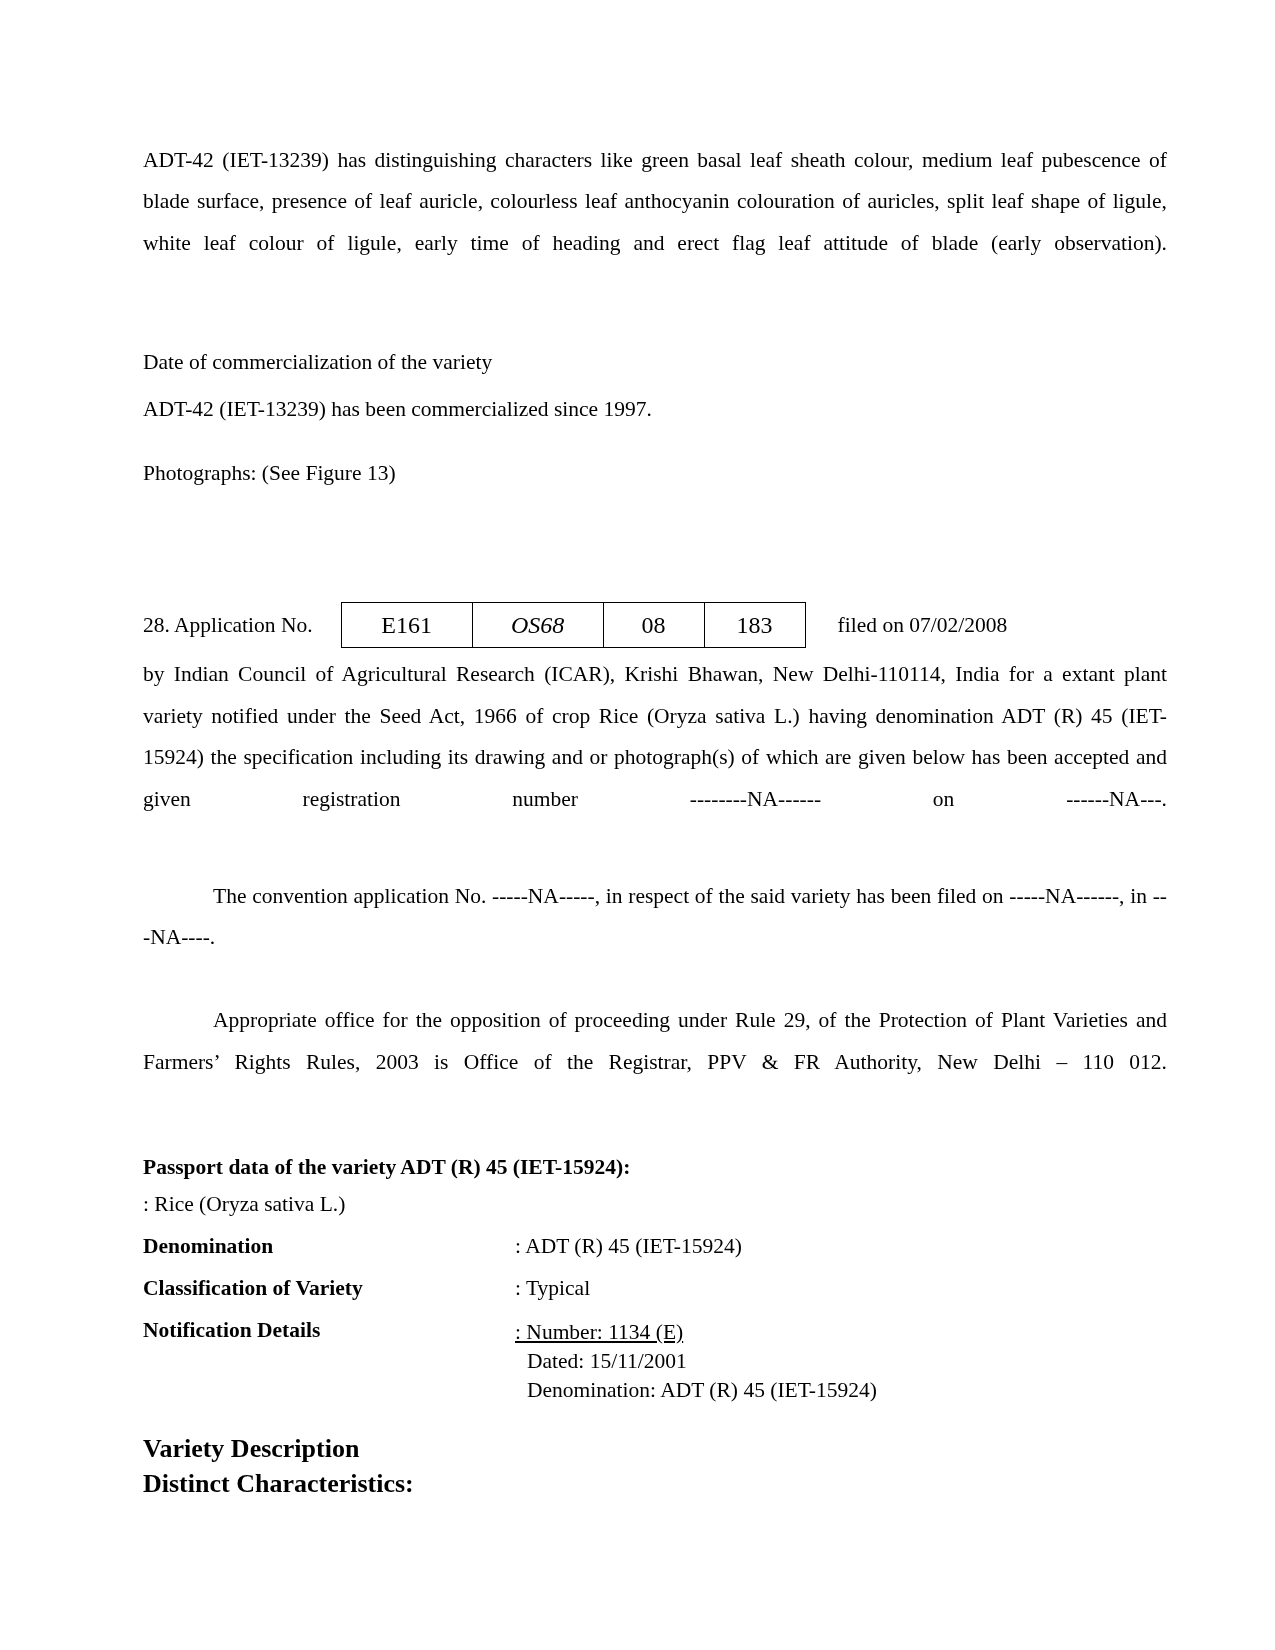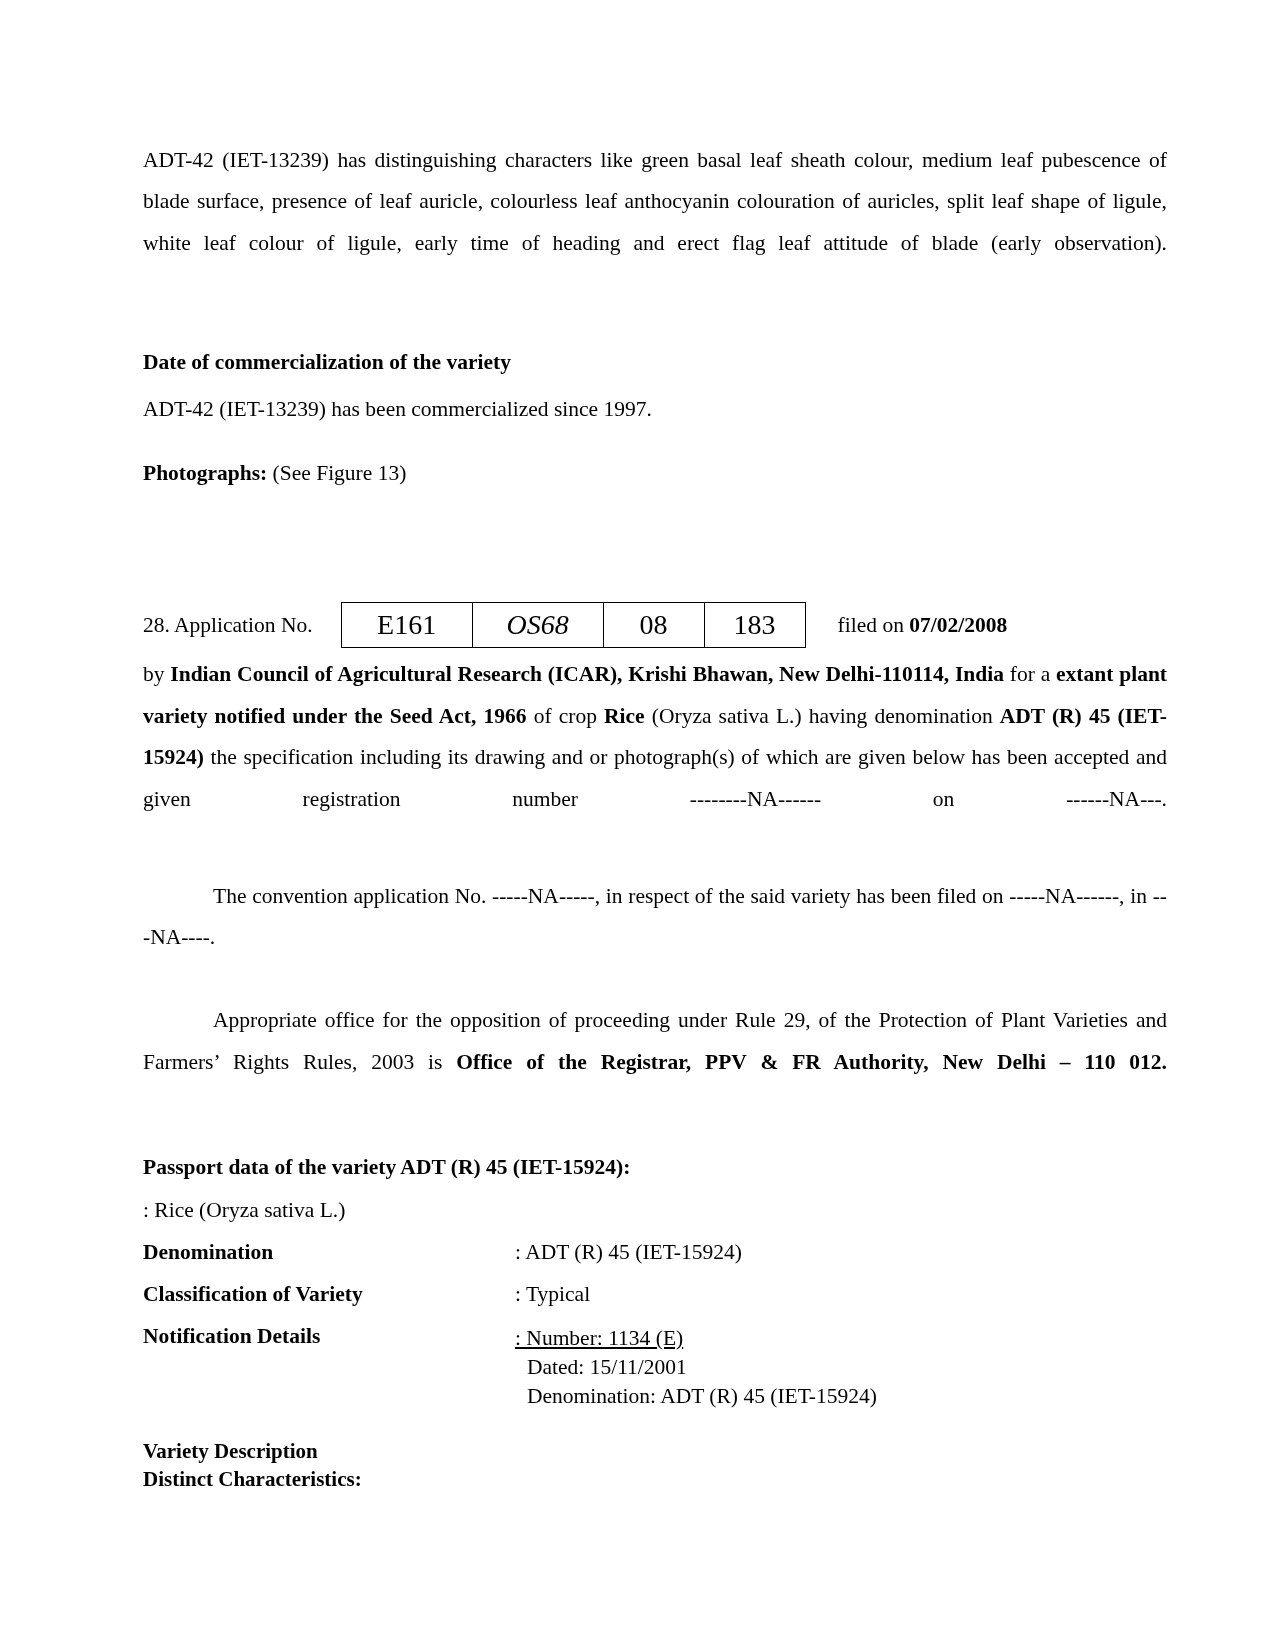"Date of commercialization of the" b, .b { font-weight: bold -> normal }
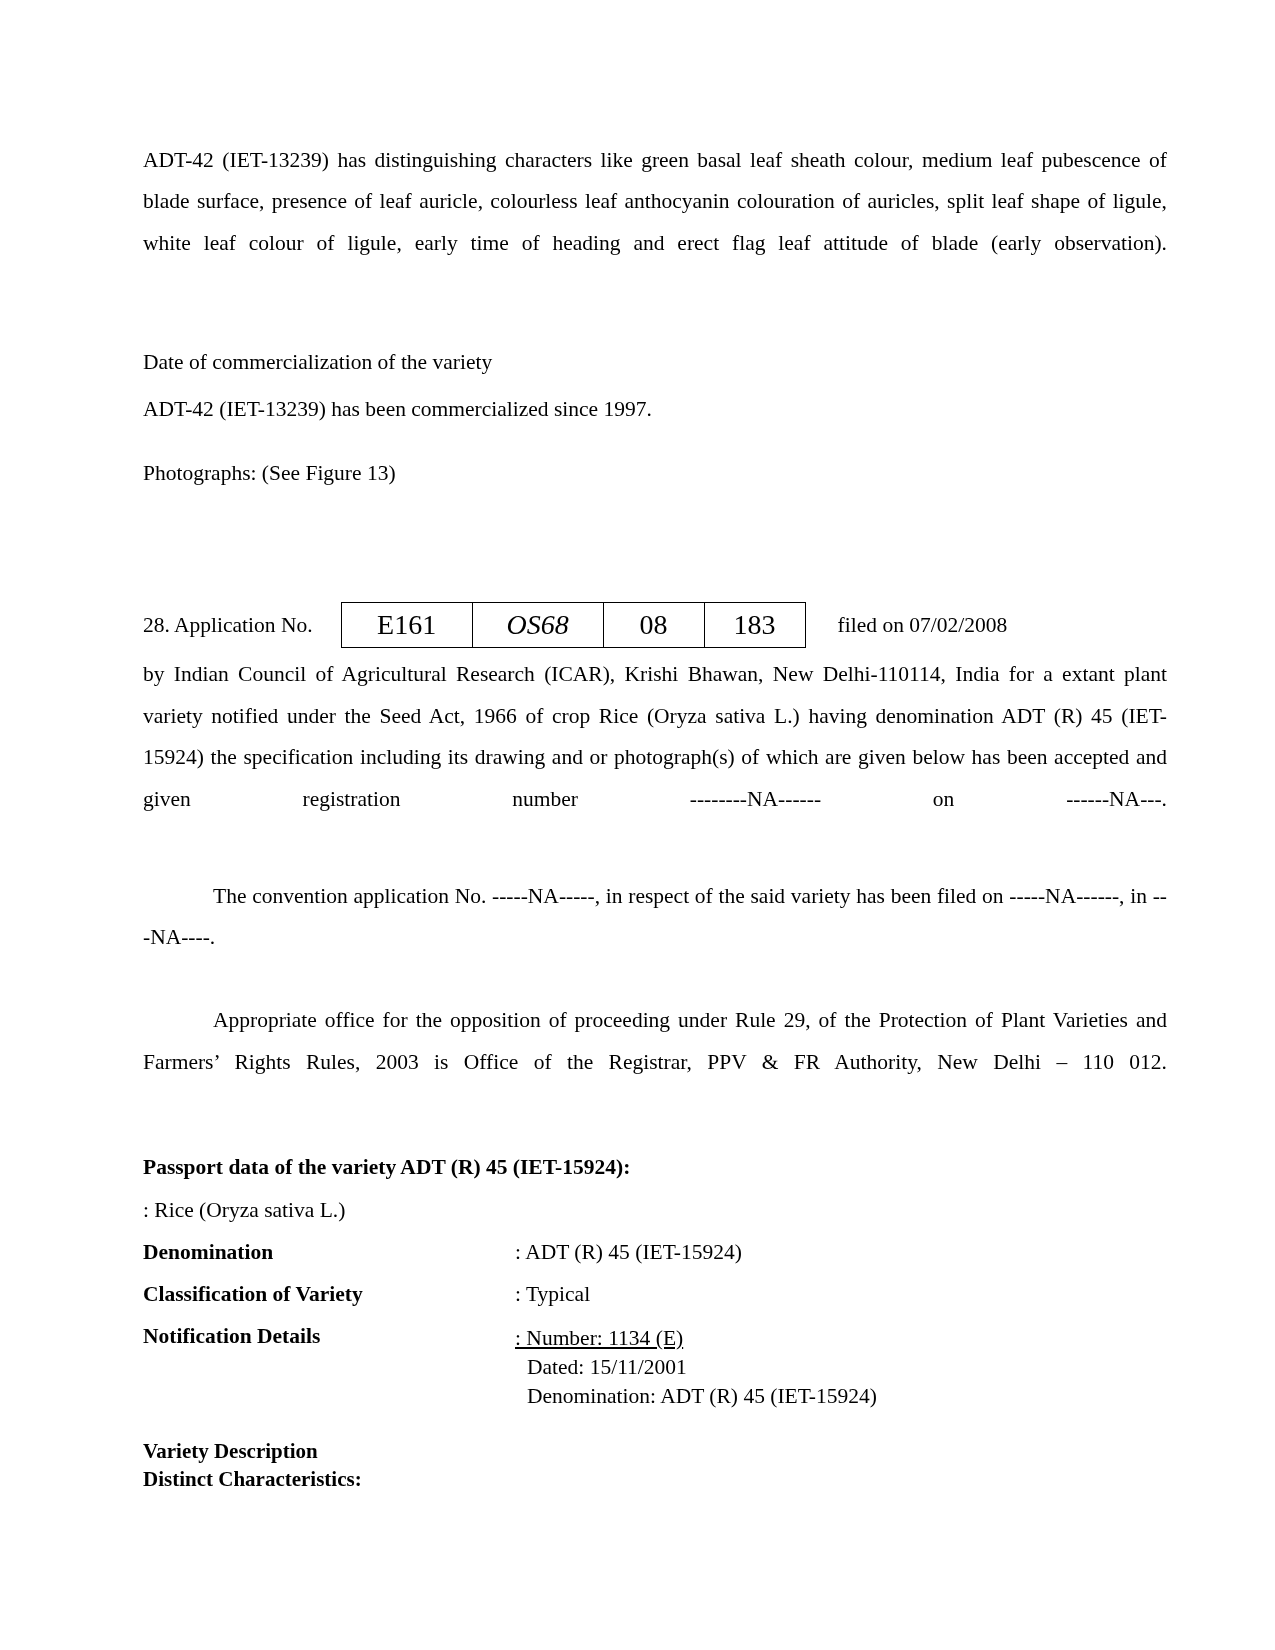"E161" .appno-table td { font-size: 28px -> 24px }
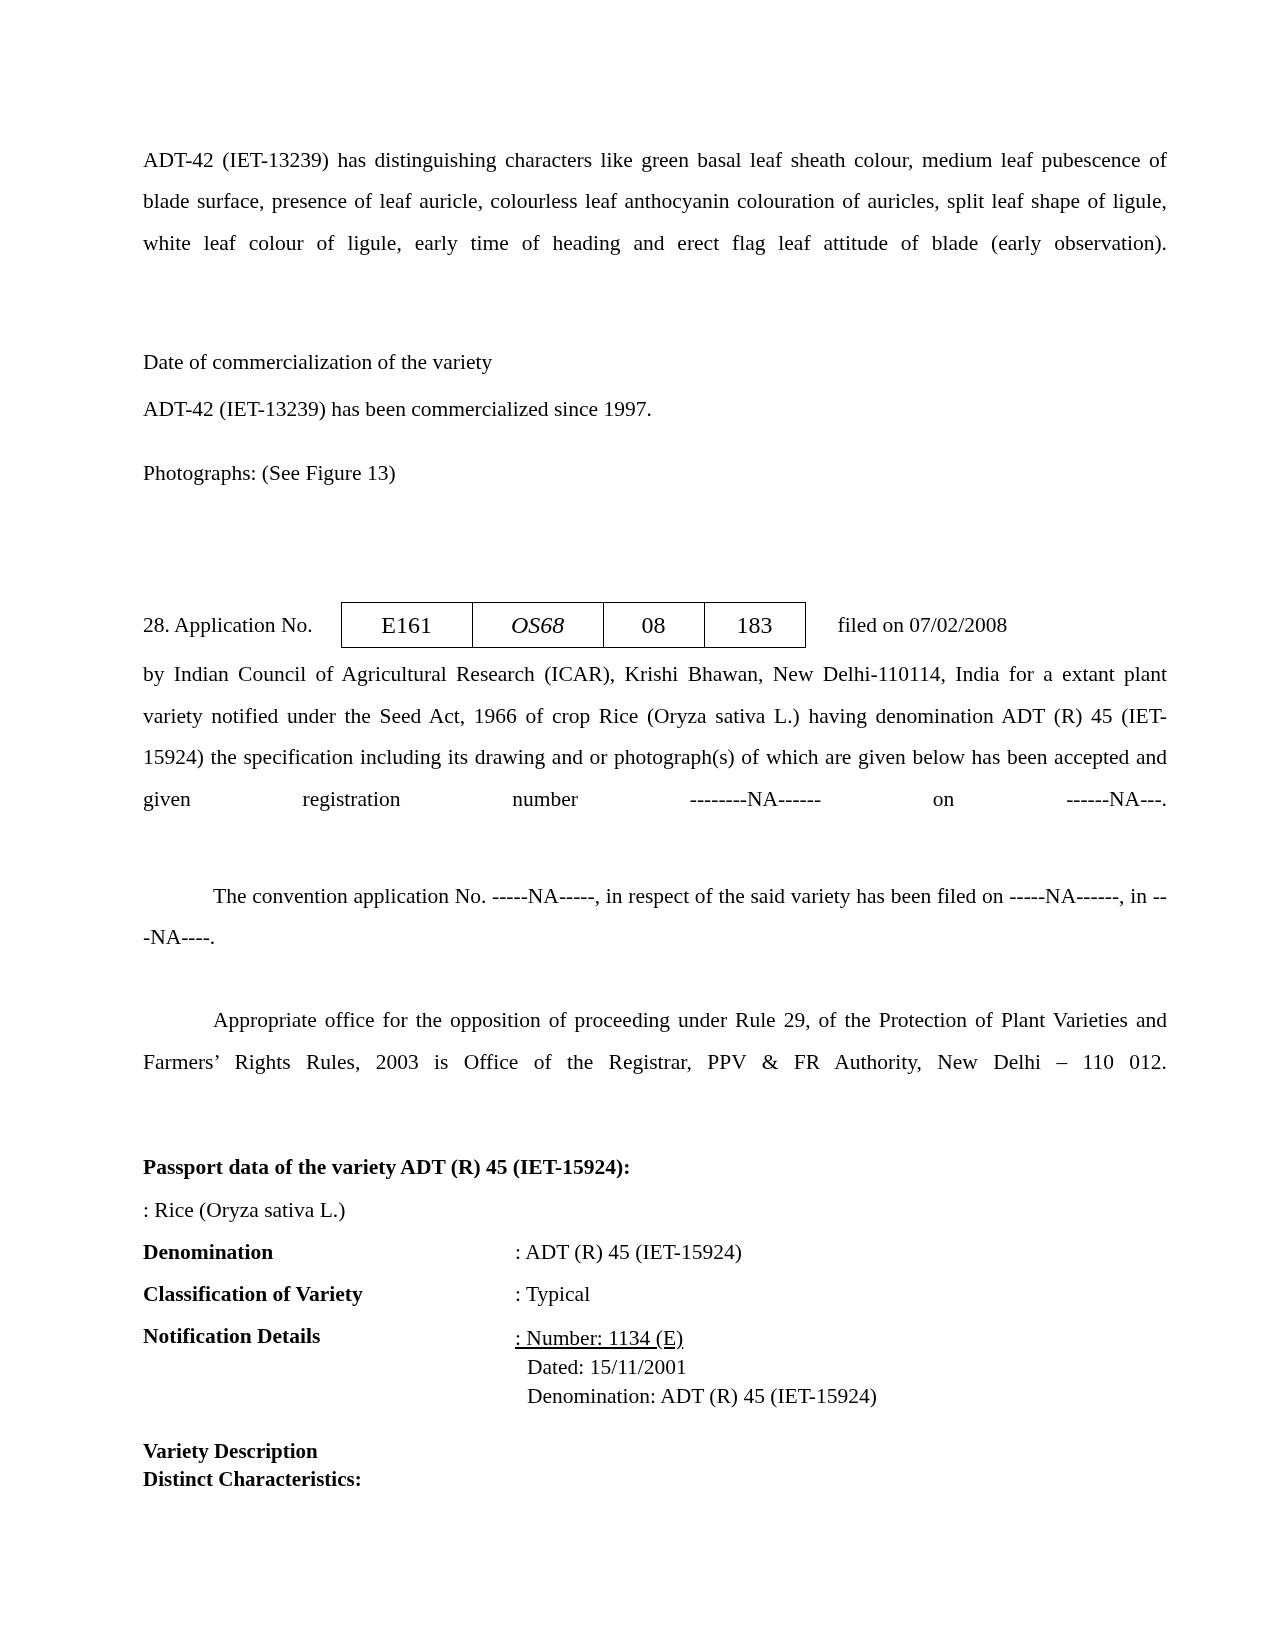"Passport data of the variety" .passport-title { margin-bottom: 18px -> 12px }
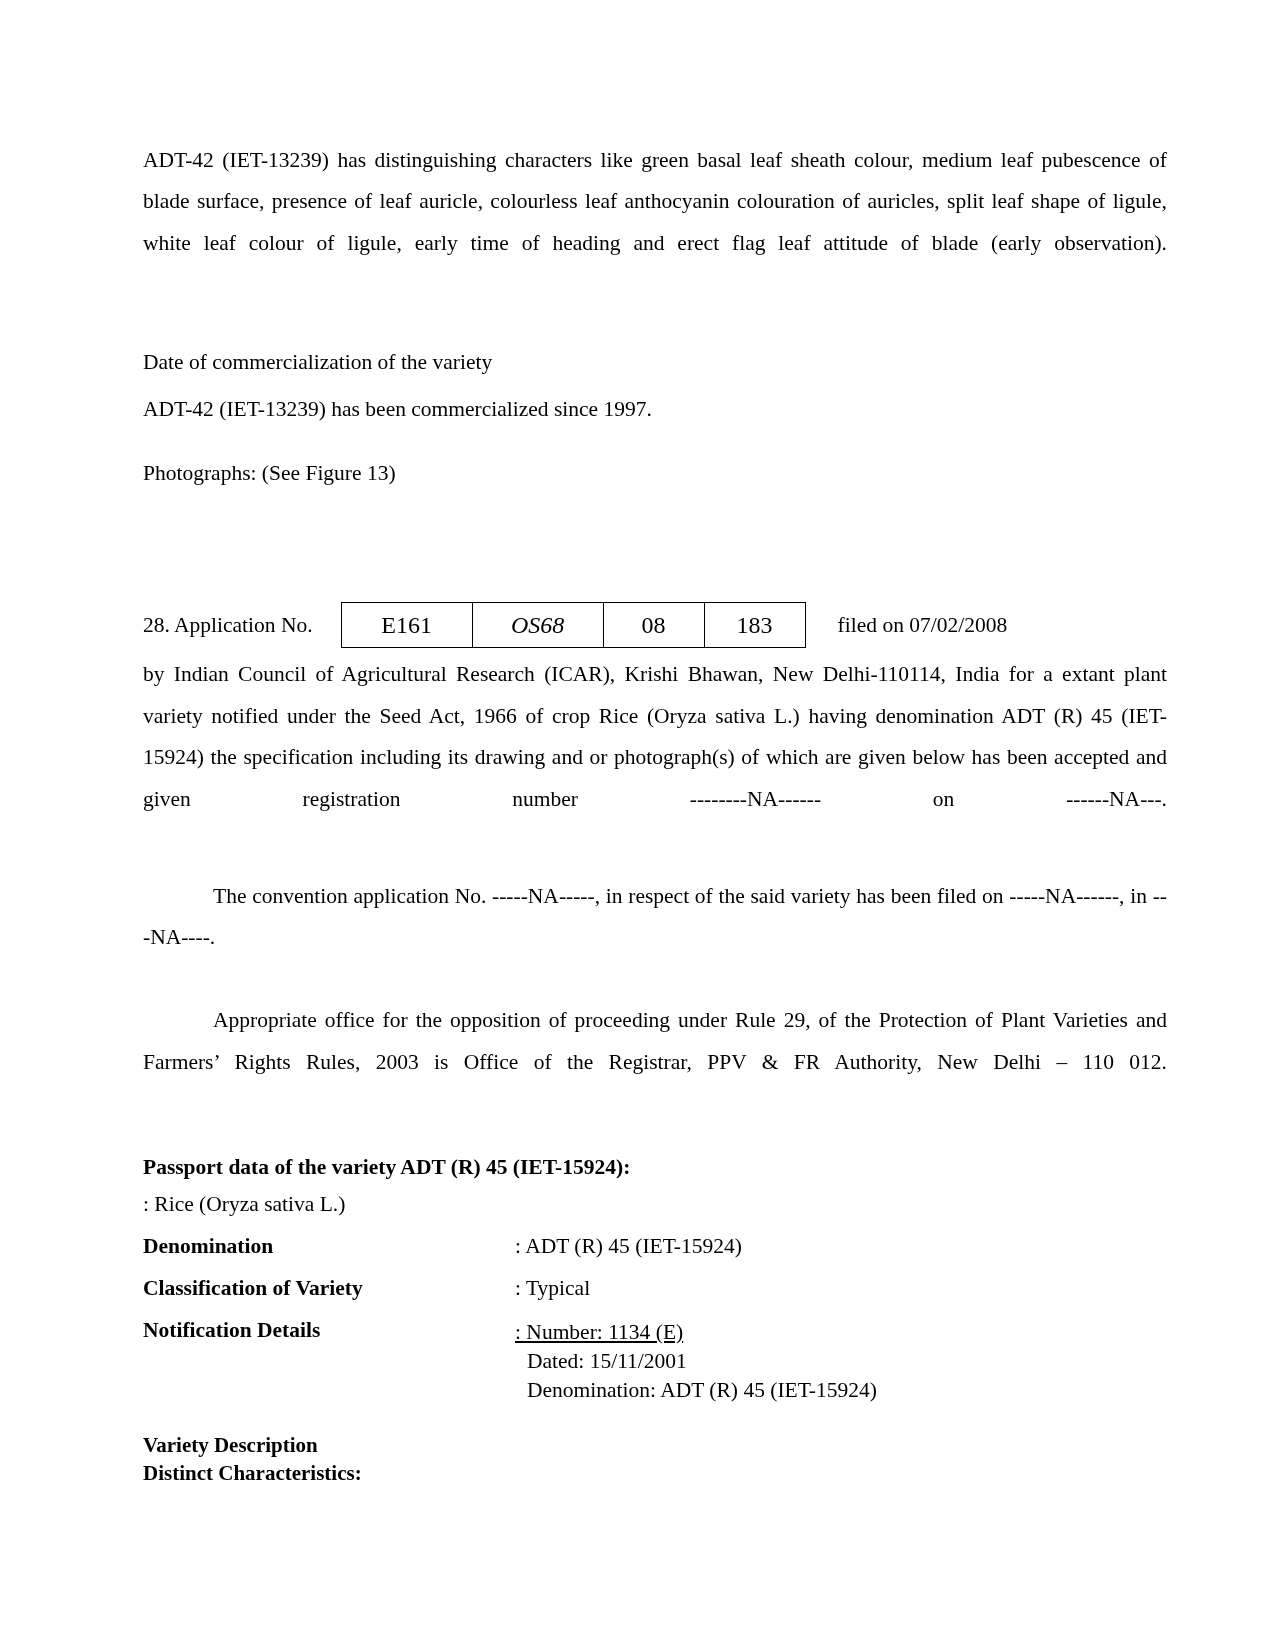"Variety Description" .tail { font-size: 21px -> 26px }
